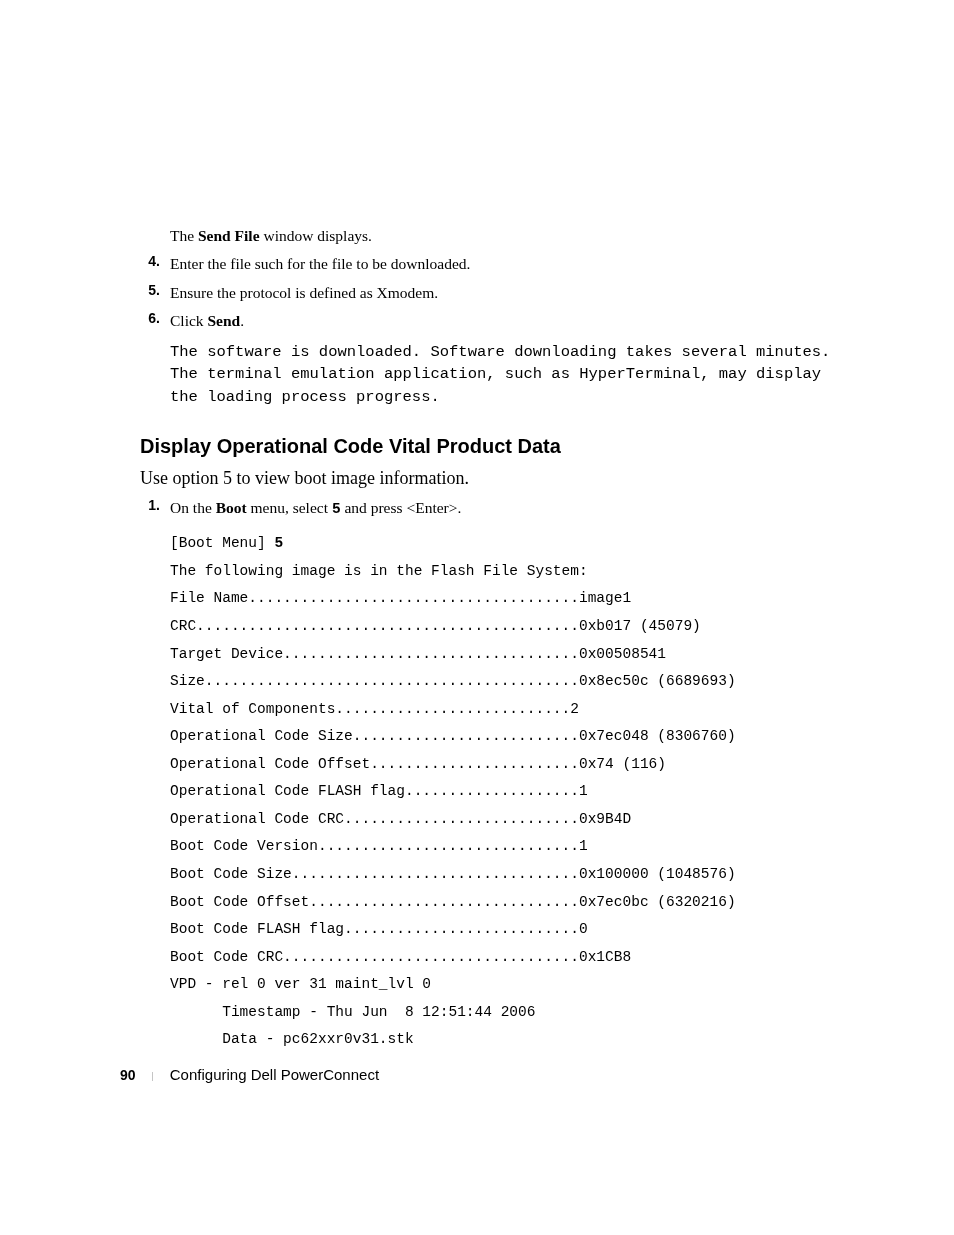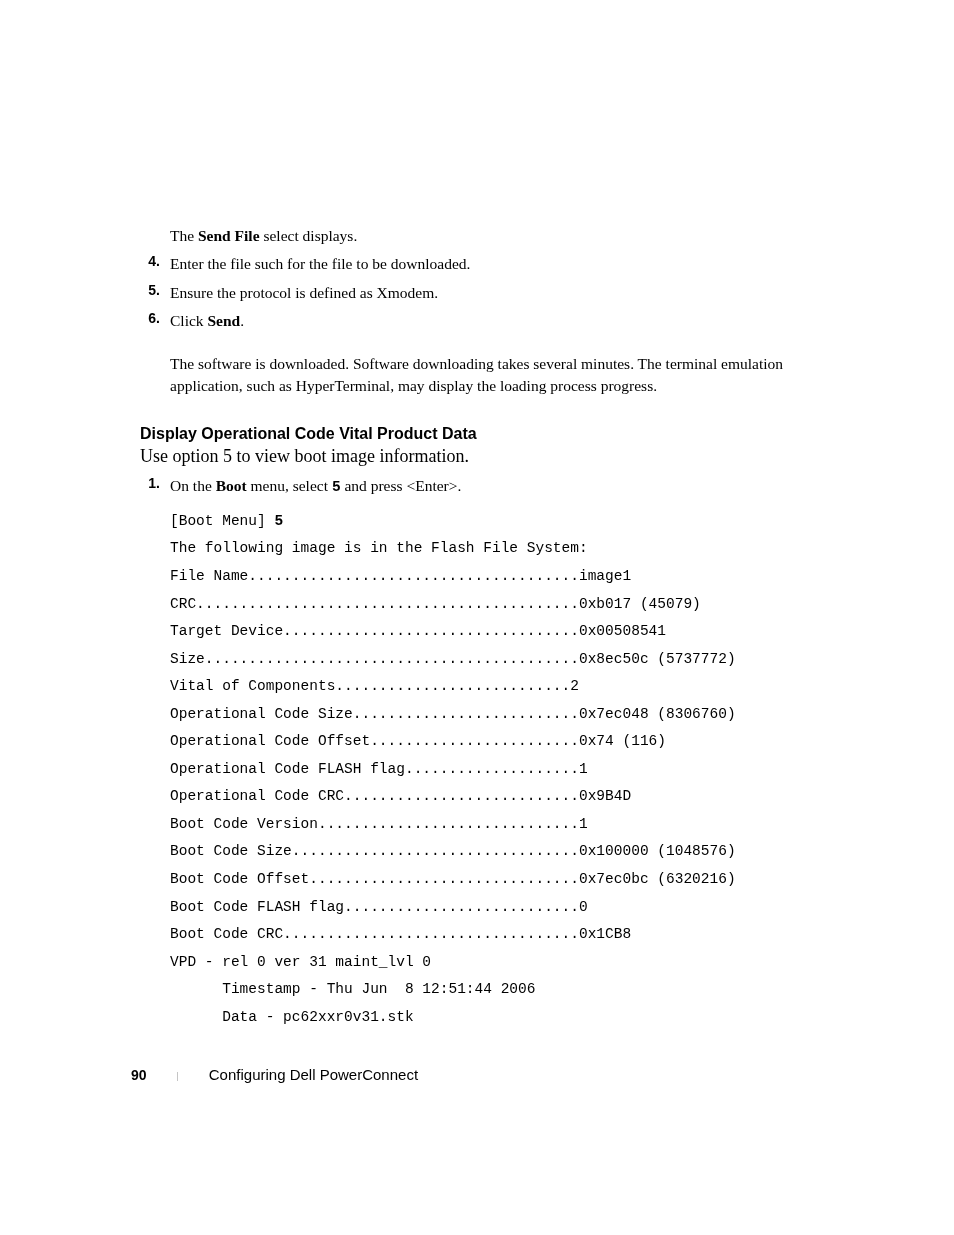"select displays." span { text: select -> window }
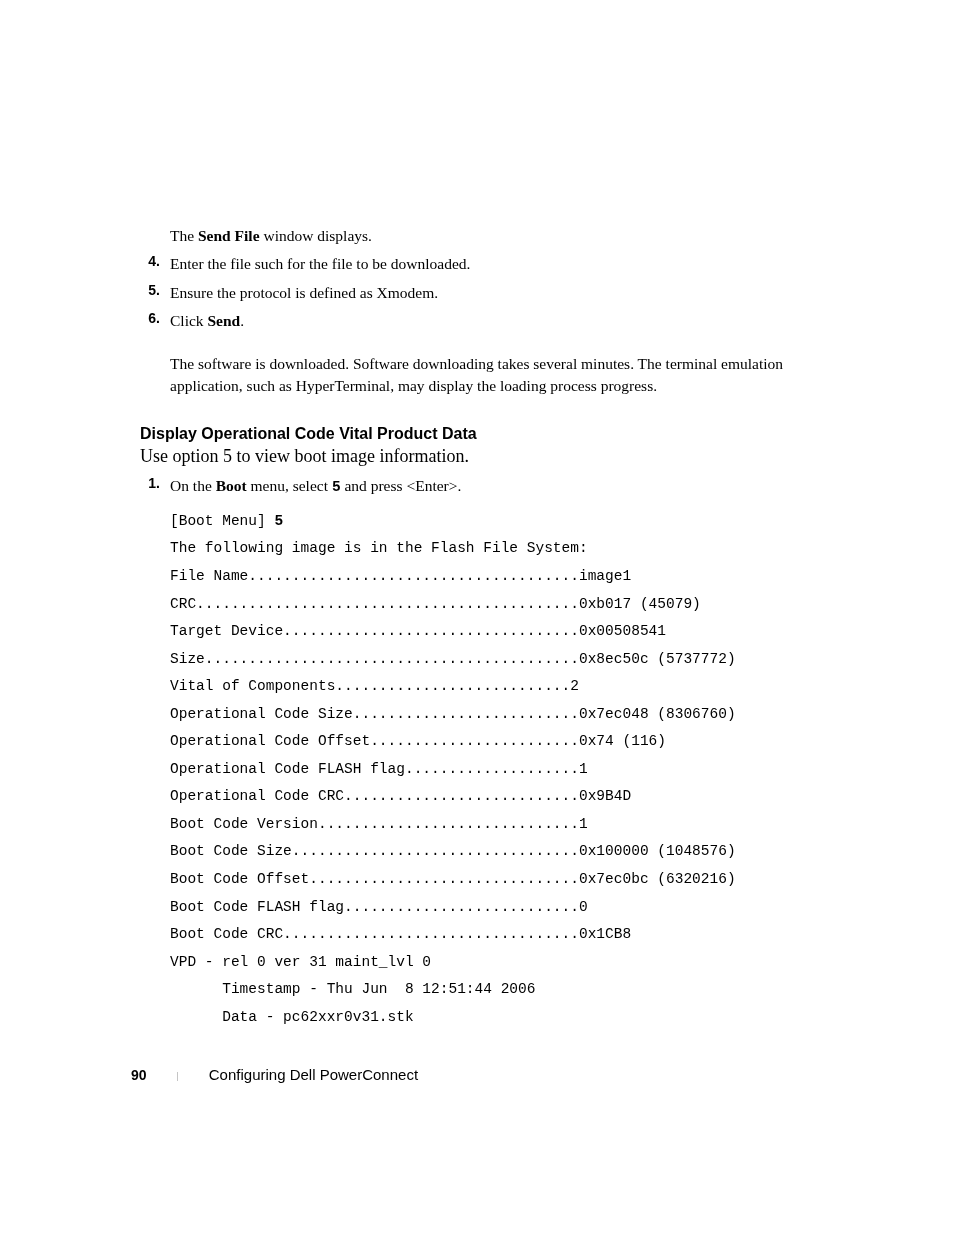"The software is downloaded. Software" .step-body .sub { font-family: none -> Liberation Mono, monospace; margin-top: 20px -> 8px }
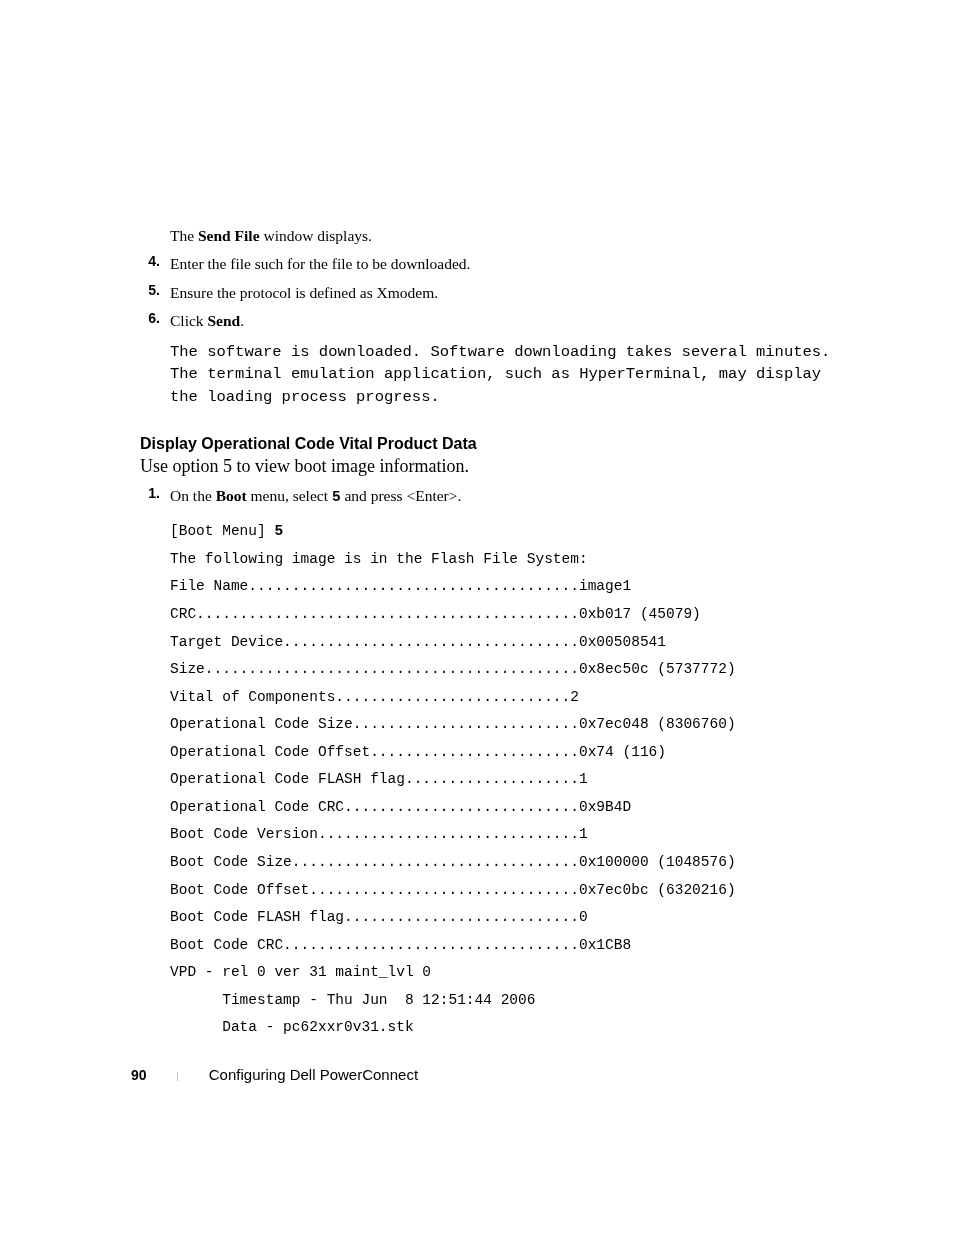"Display Operational Code Vital Product" .heading { font-size: 16px -> 20px; margin-bottom: none -> 7px }
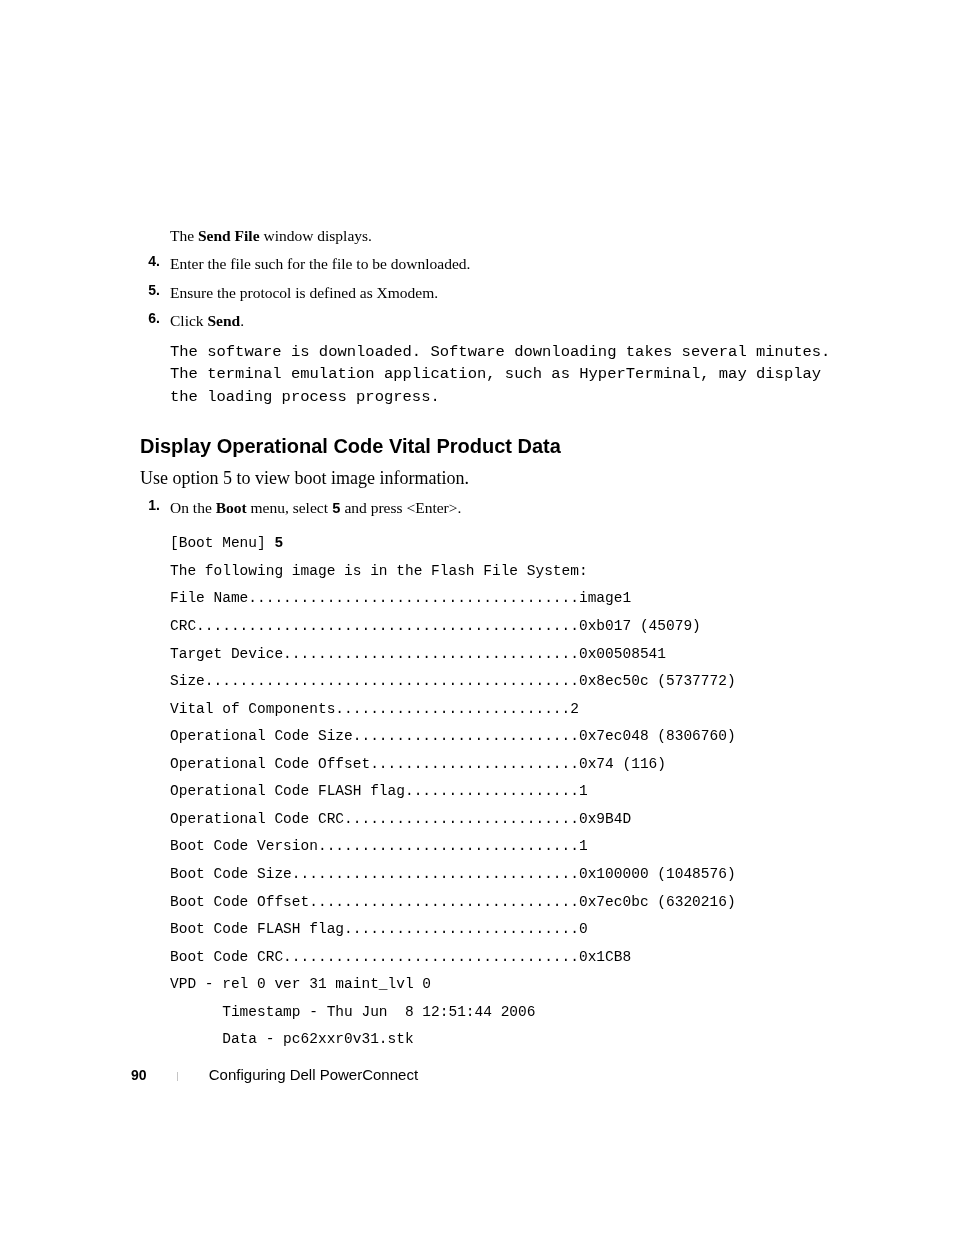"Size...................................." span { text: 5737772 -> 6689693 }
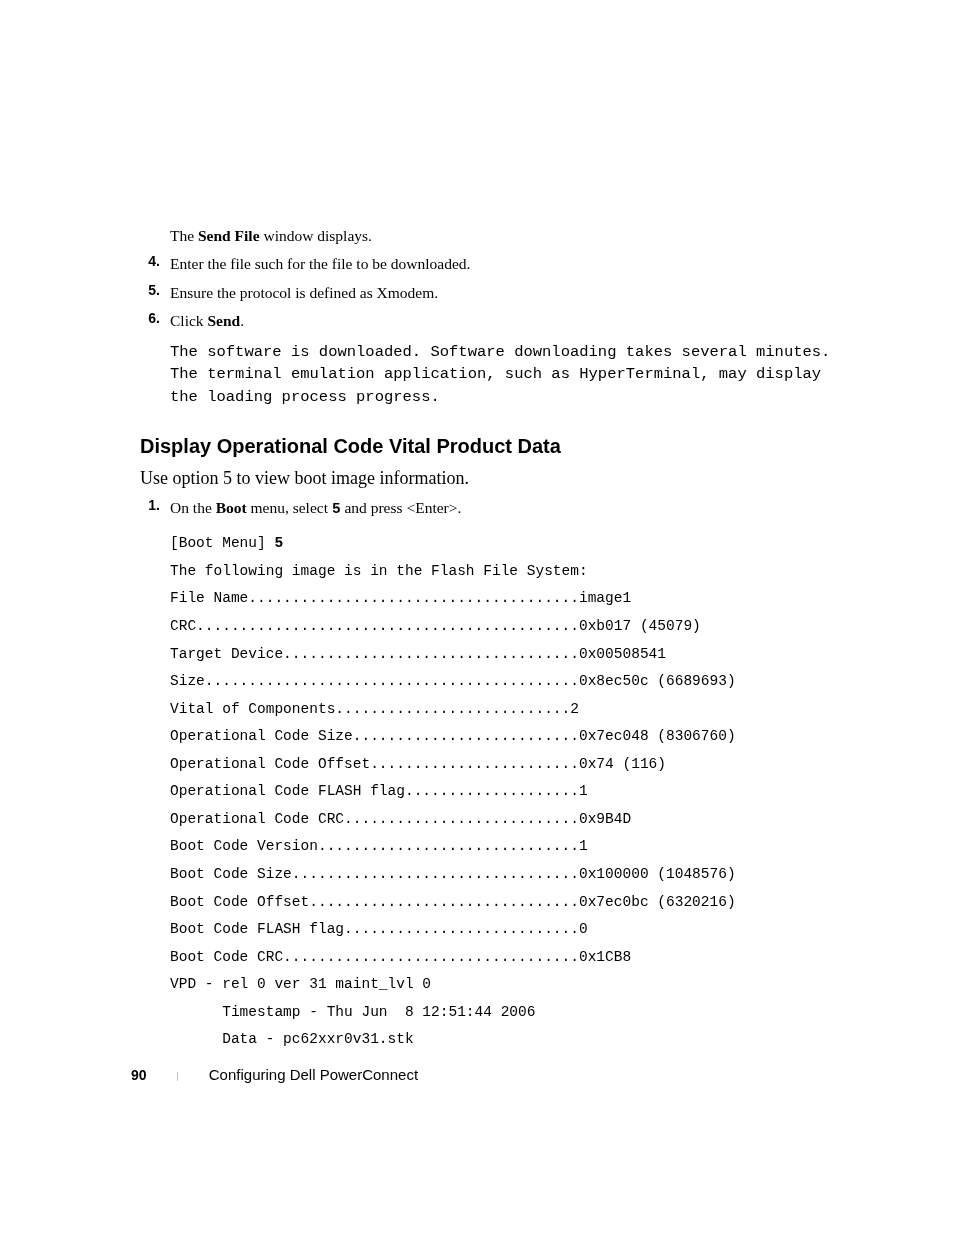"90" .footer { gap: 30px -> 16px; left: 131px -> 120px }
